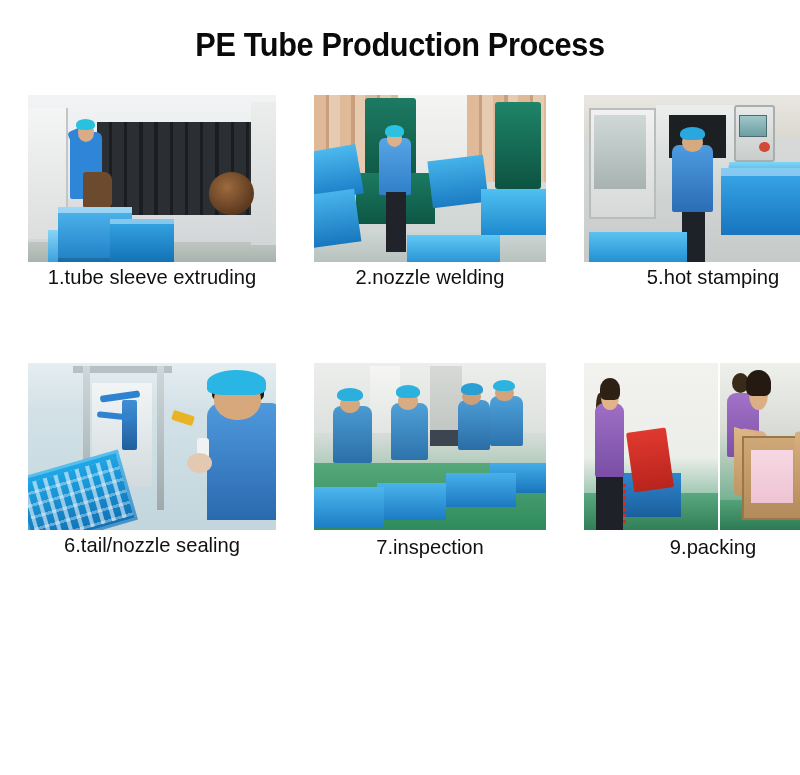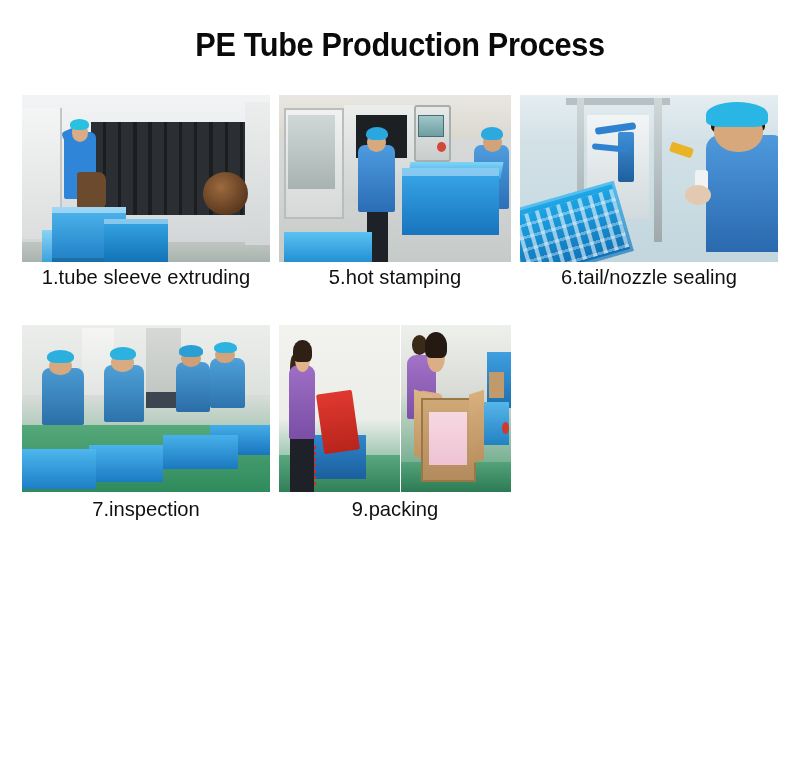"1.tube sleeve extruding" .grid { gap: none -> 38px; left: 22px -> 28px }
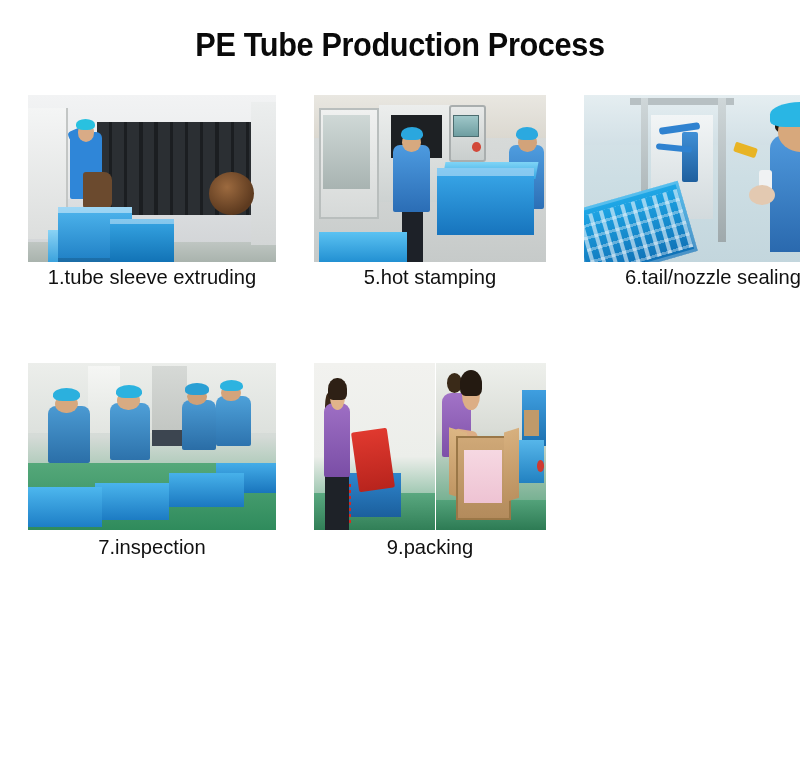"2.nozzle welding" div.cell { html: none -> <div> <div> <div></div> <div></div> <div></div> <div></div> <div></div> <div></div> <div></div> <div></div> <div></div> <div></div> <div></div> <div></div> <div></div> <div></div> <div></div> </div> <div>2.nozzle welding</div> </div> }
